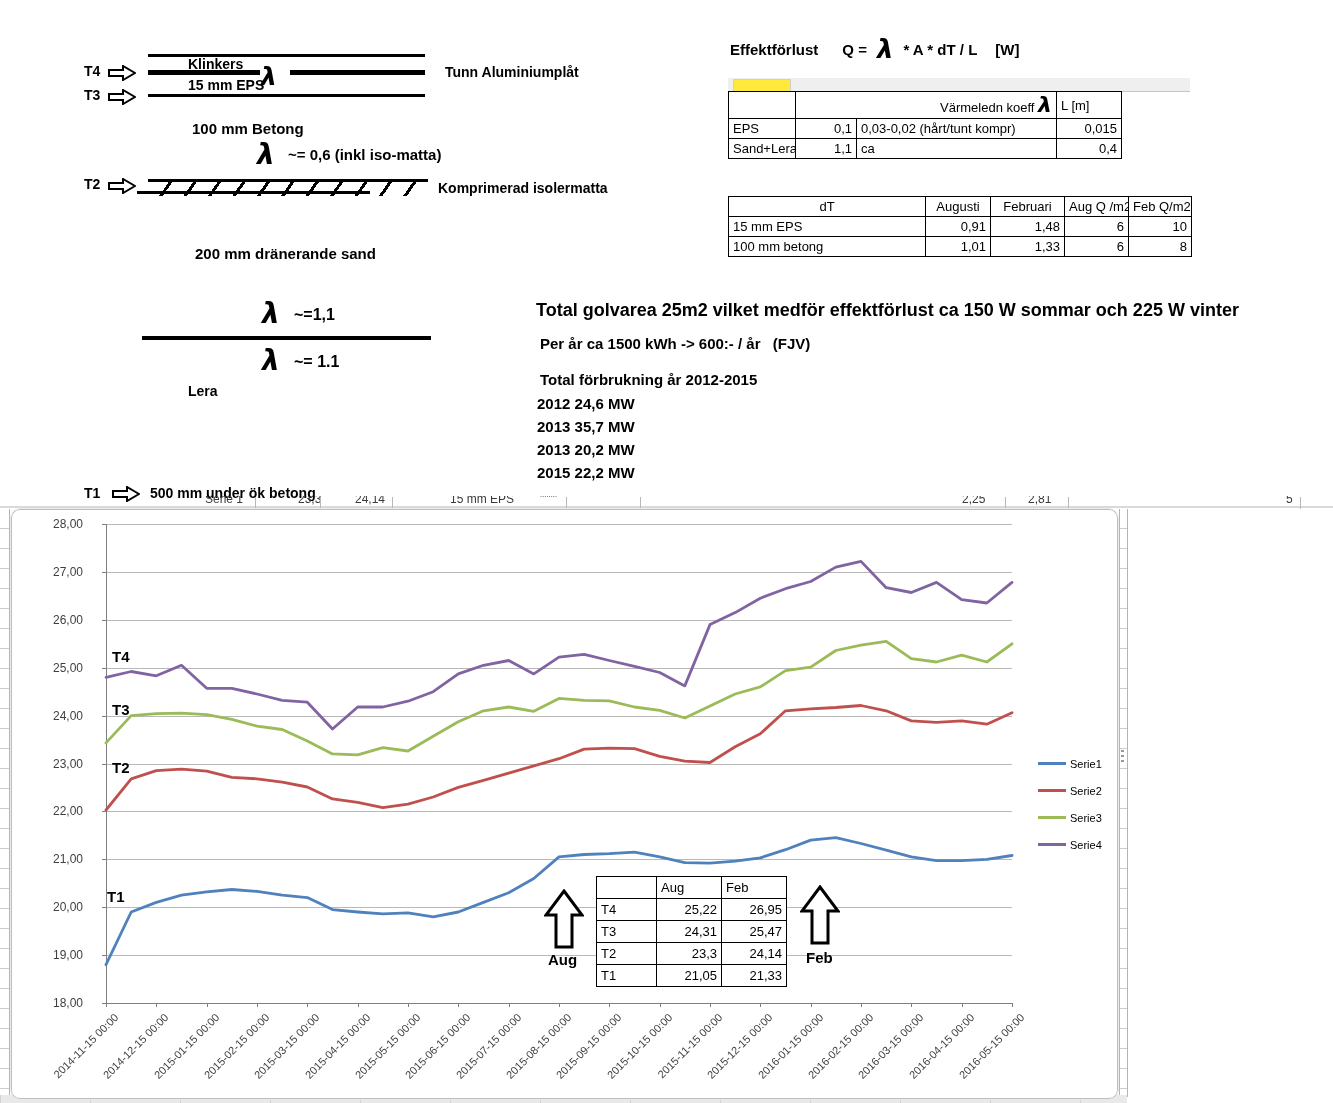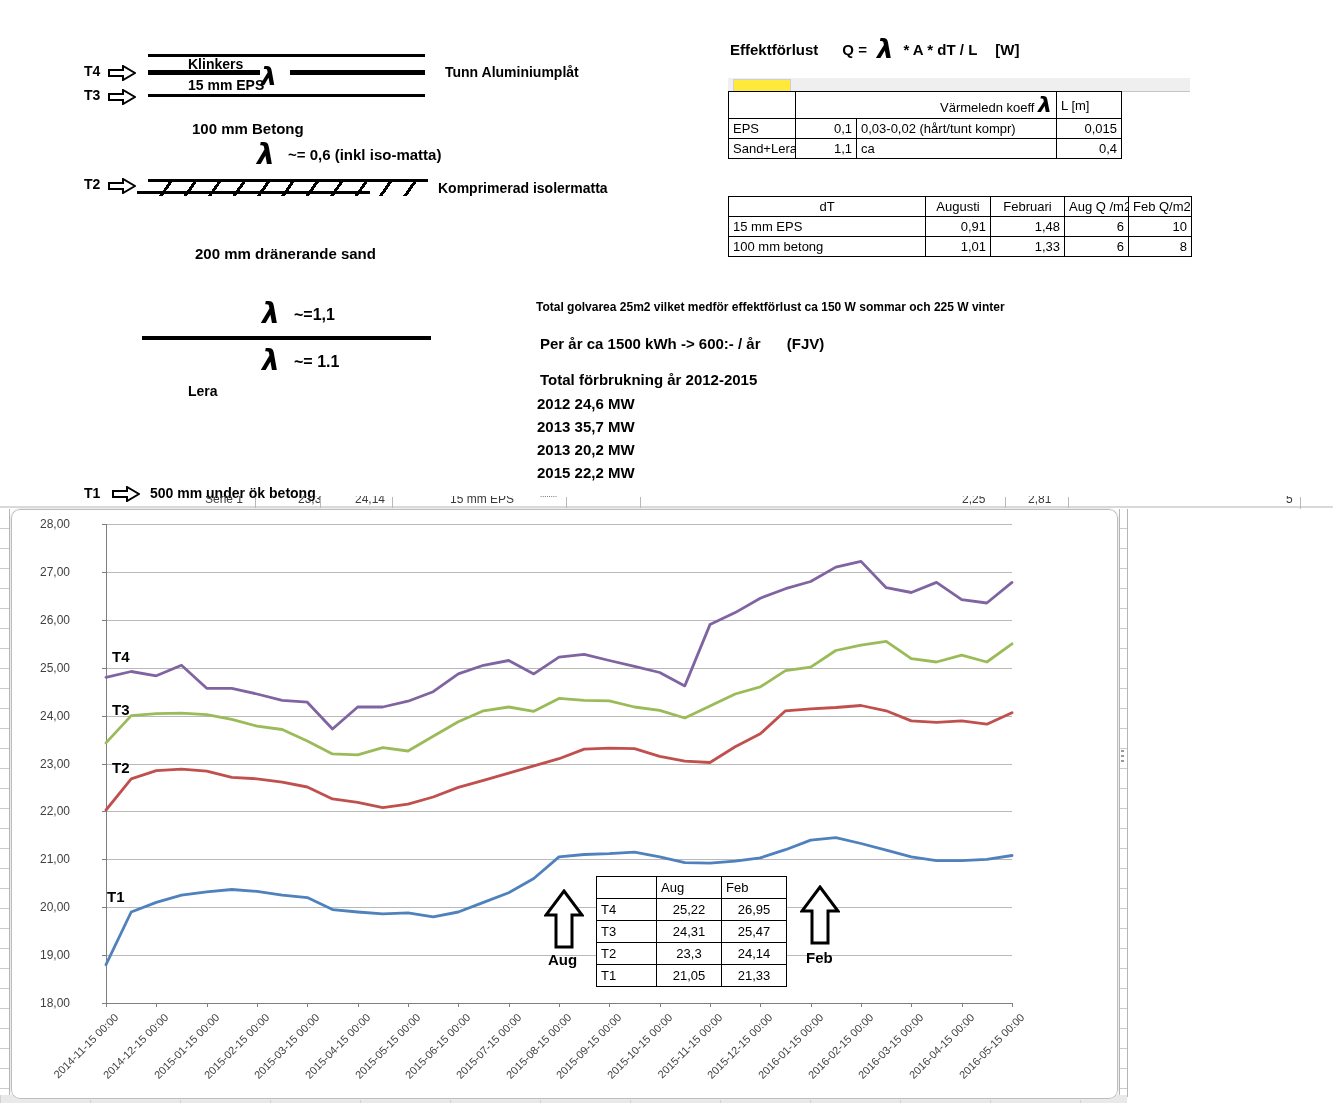"Total golvarea 25m2 vilket medför" div.abs { font-size: 12px -> 18px }
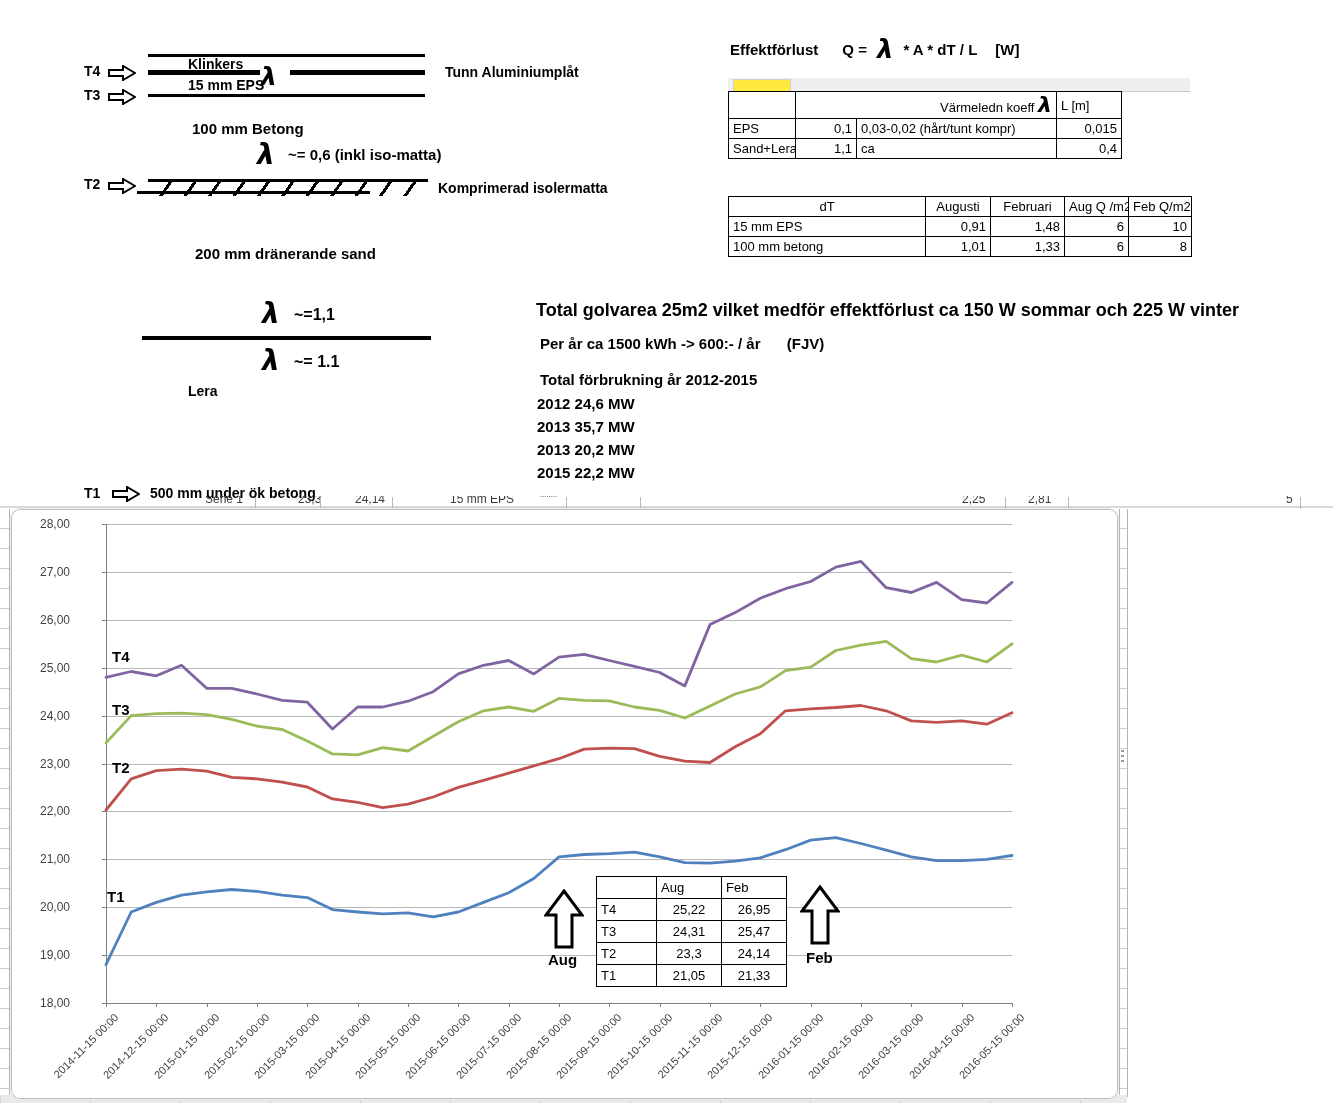"(FJV)" span { margin-left: 22px -> 8px }
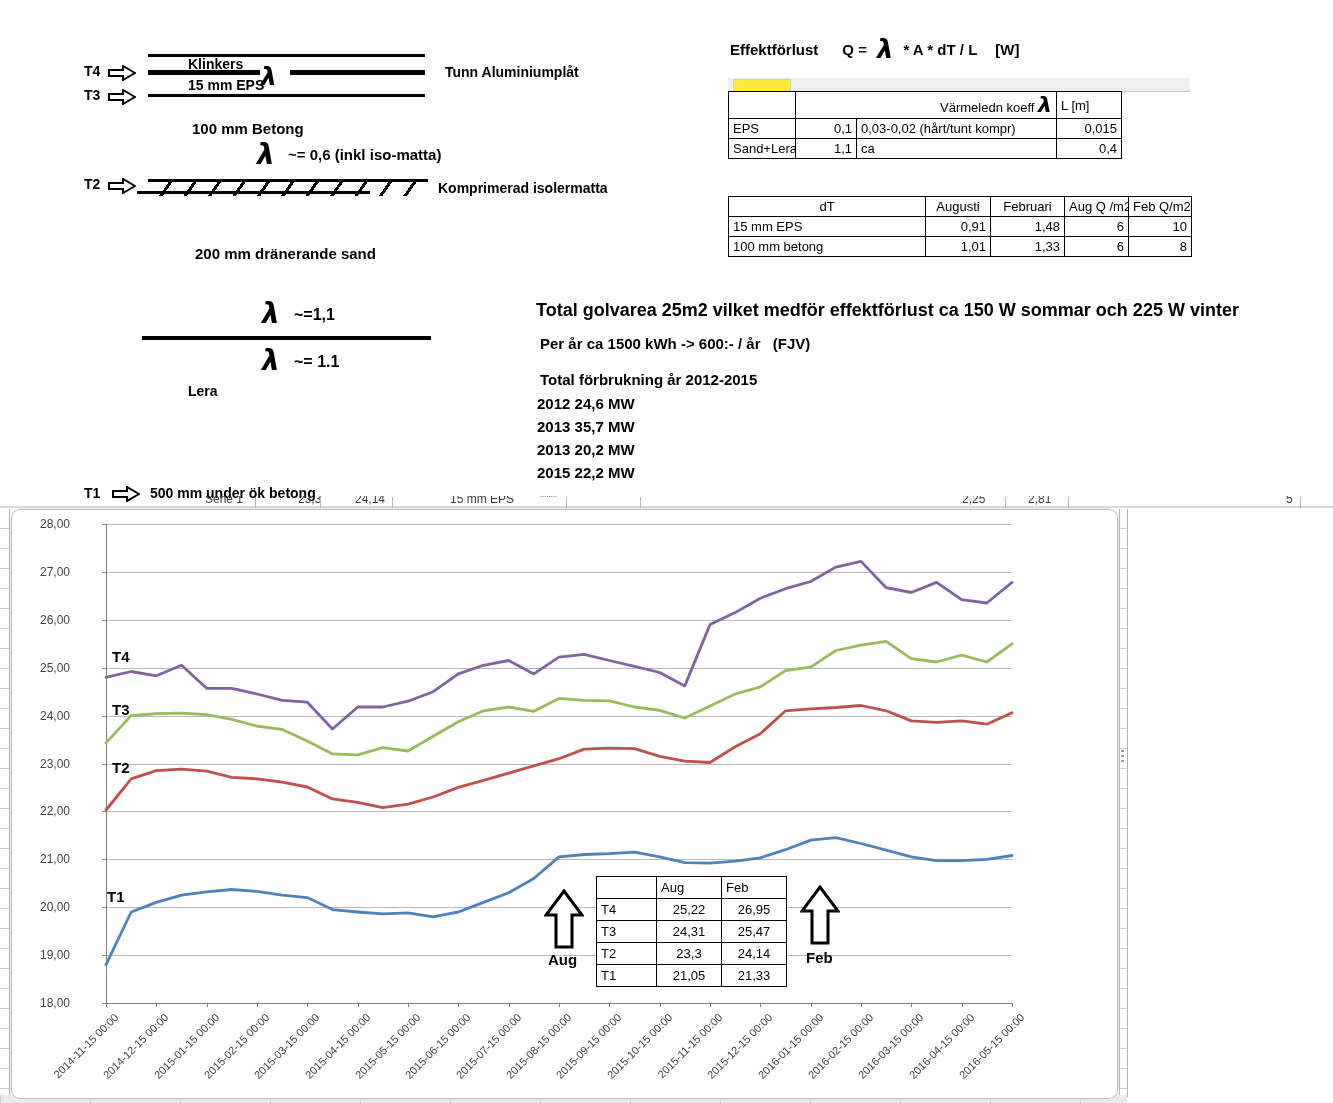"28,00" .ylab { text-align: left -> center }
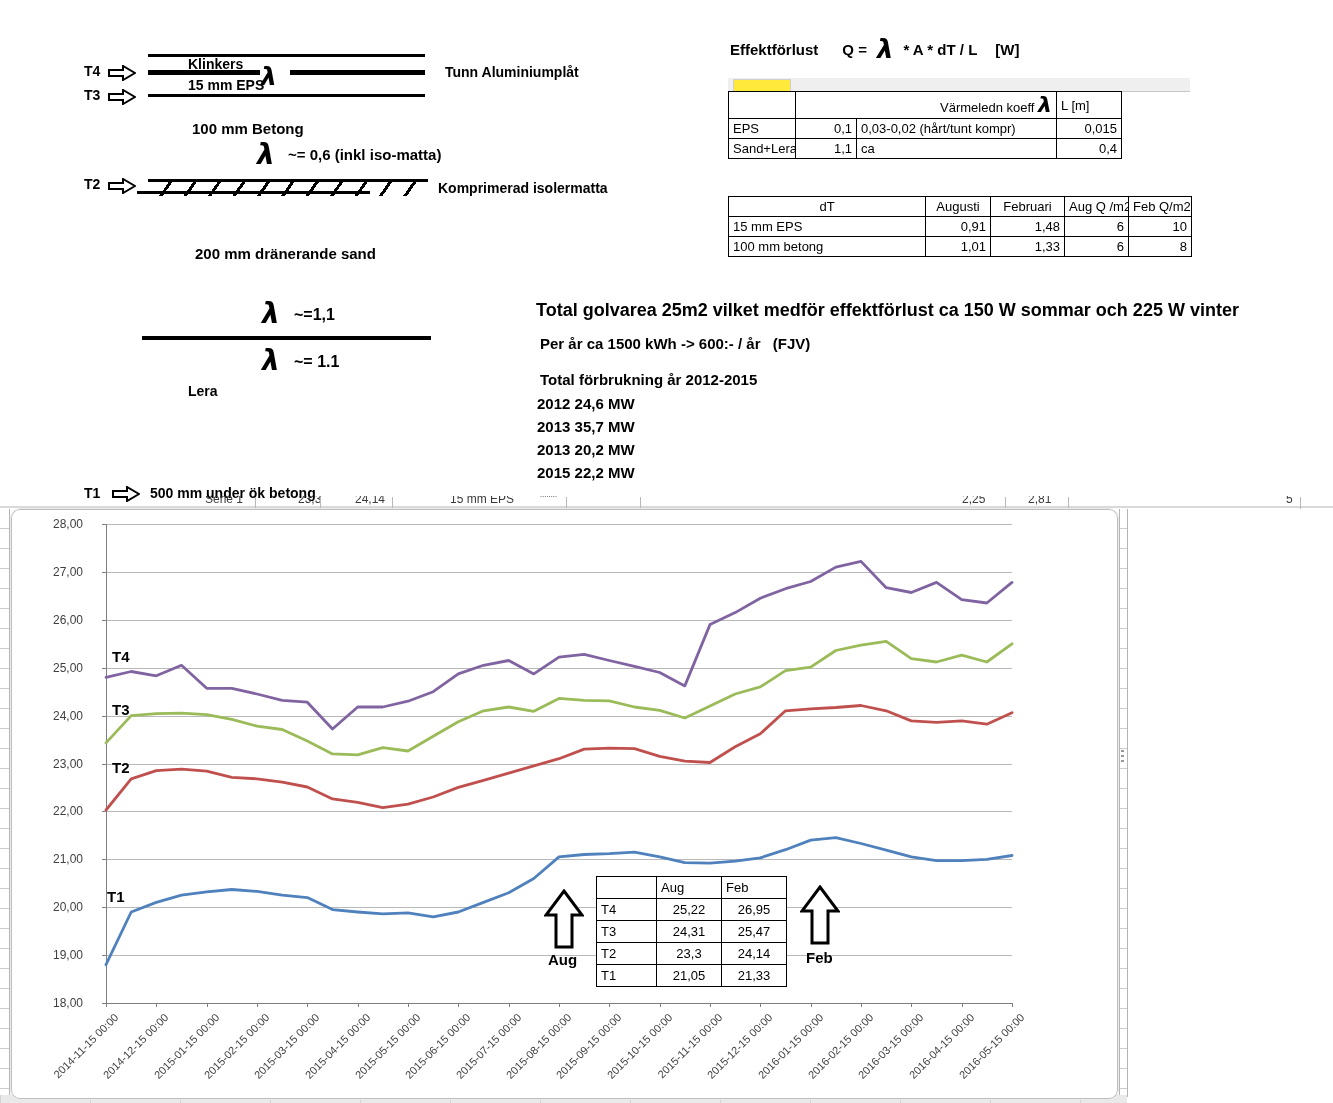"Serie1" div.legend { html: none -> <div> <div> <span></span> <span>Serie1</span> </div> <div> <span></span> <span>Serie2</span> </div> <div> <span></span> <span>Serie3</span> </div> <div> <span></span> <span>Serie4</span> </div> </div> }
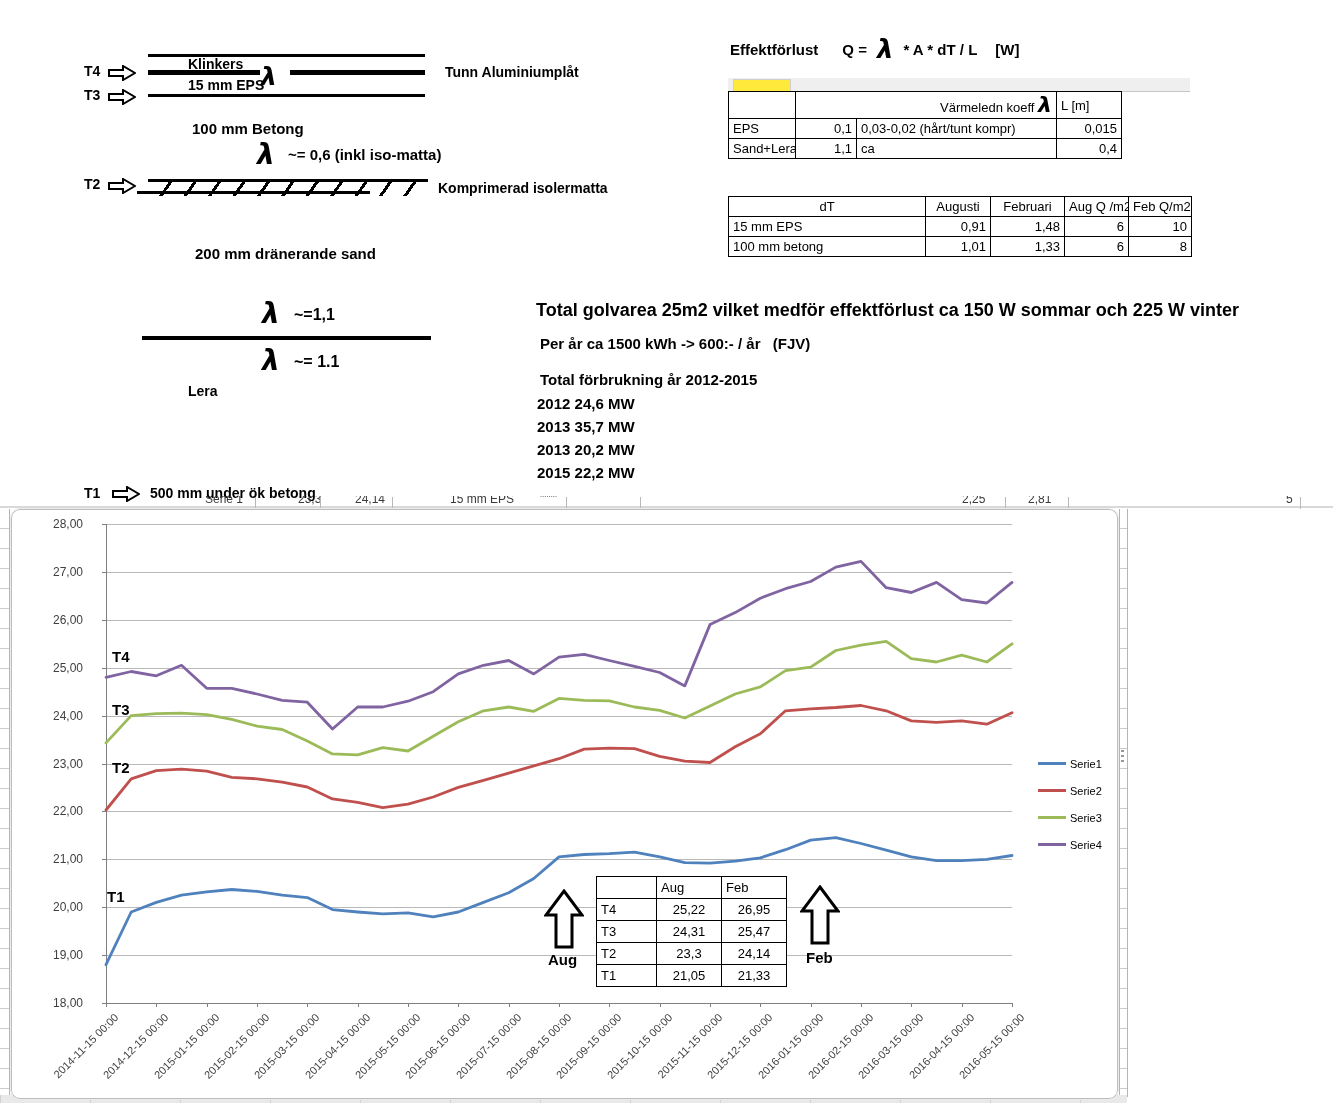"25,22" table.inset td:nth-child(n+2) { text-align: center -> right }
